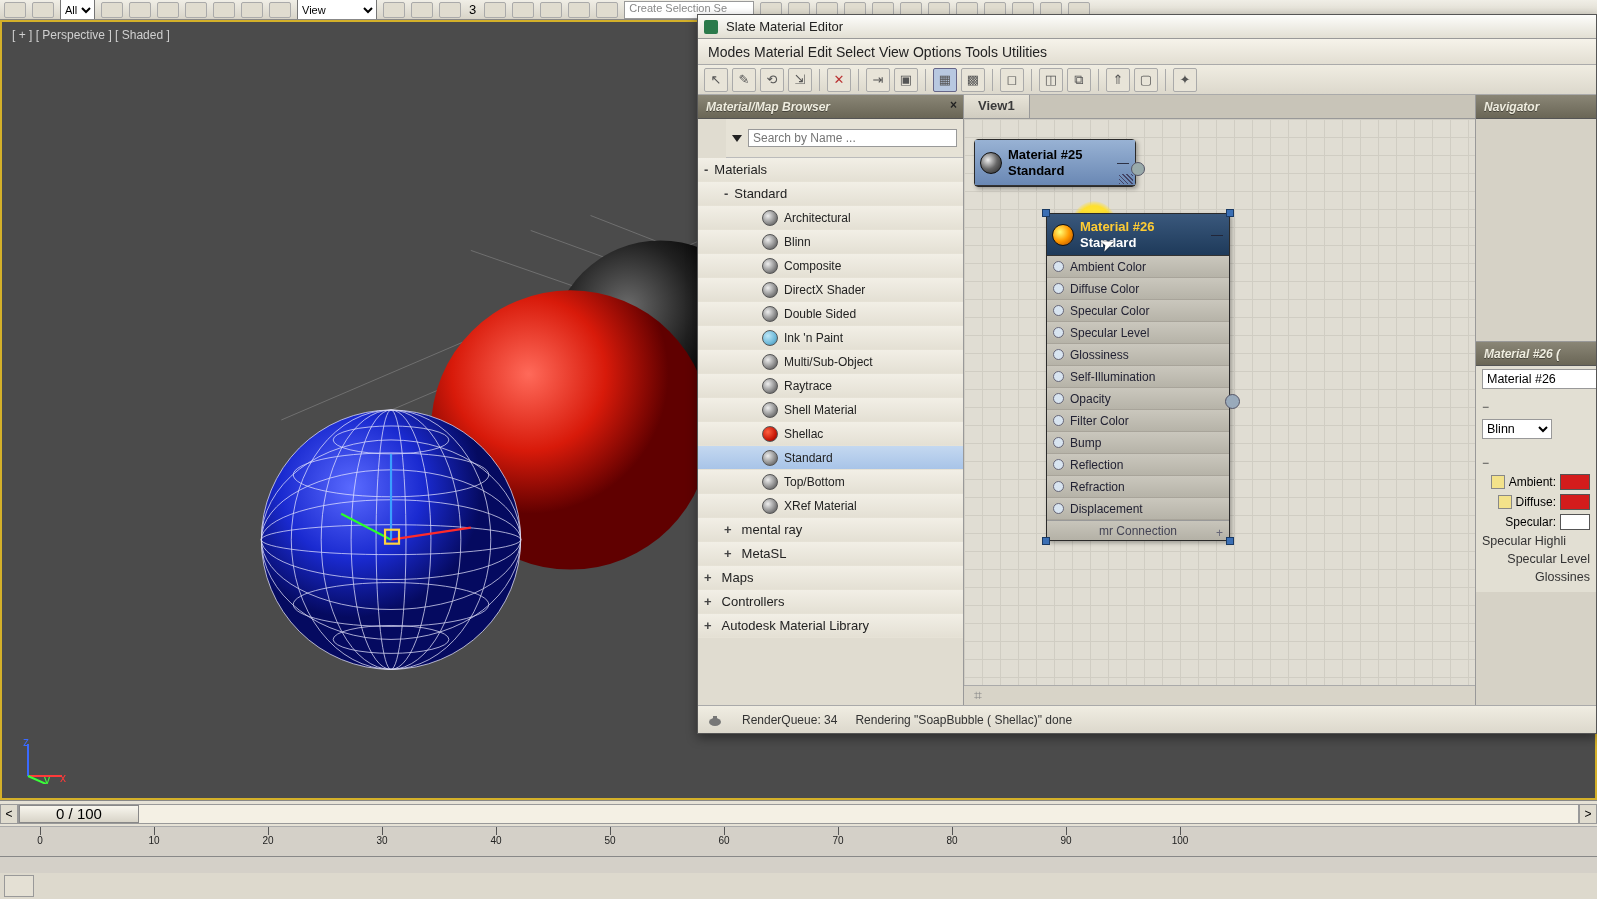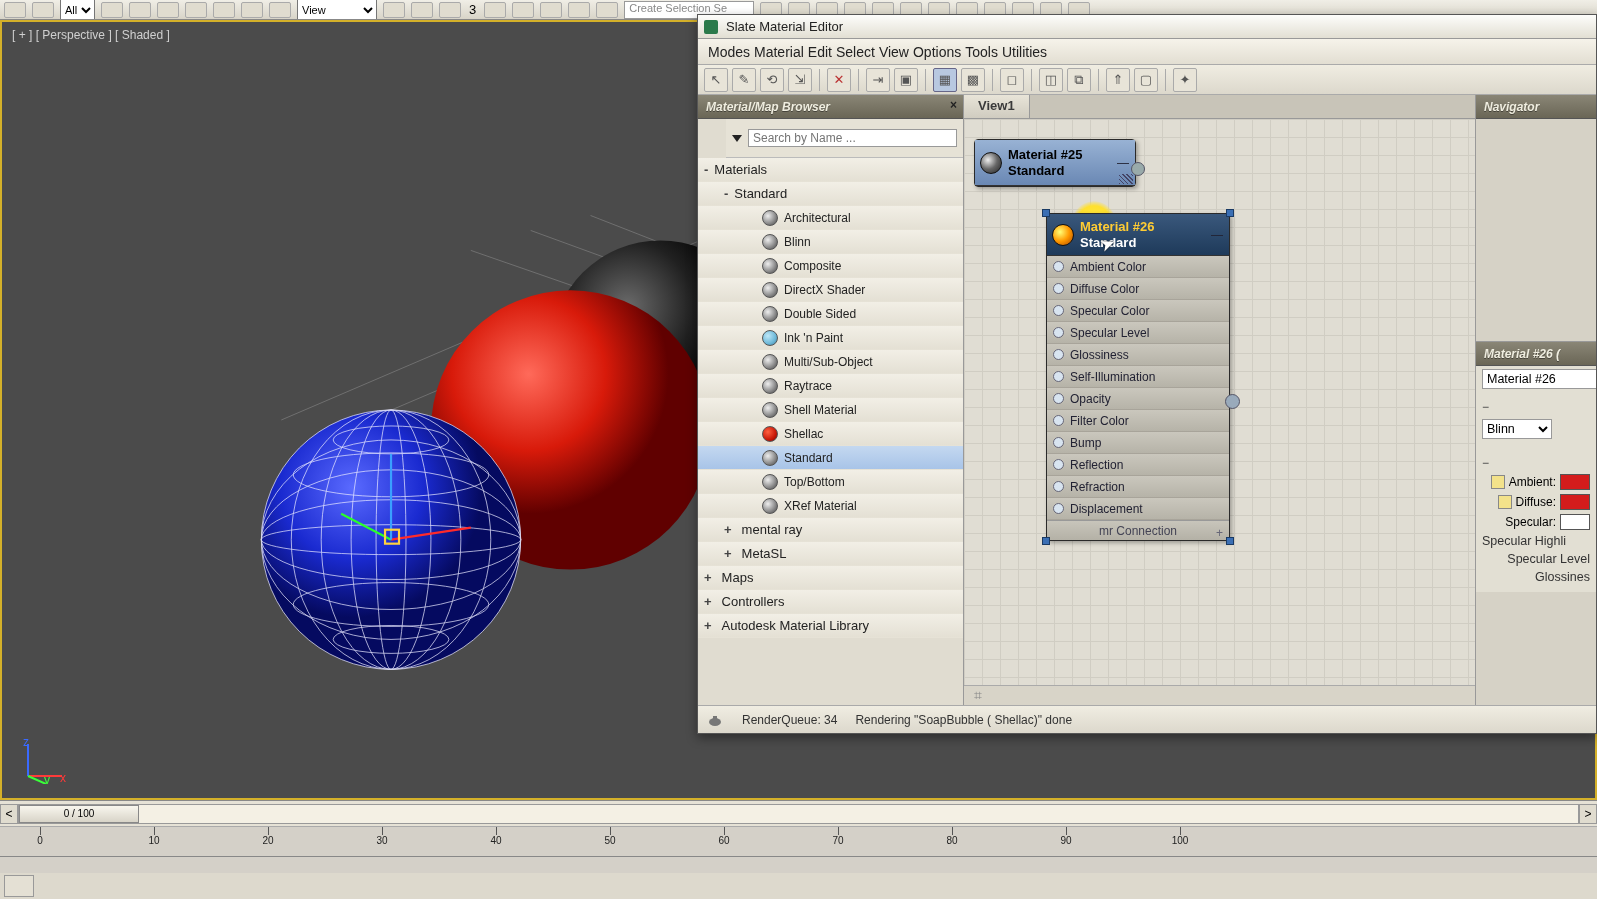"0 / 100" .time-slider .thumb { font-size: 10px -> 15px }
